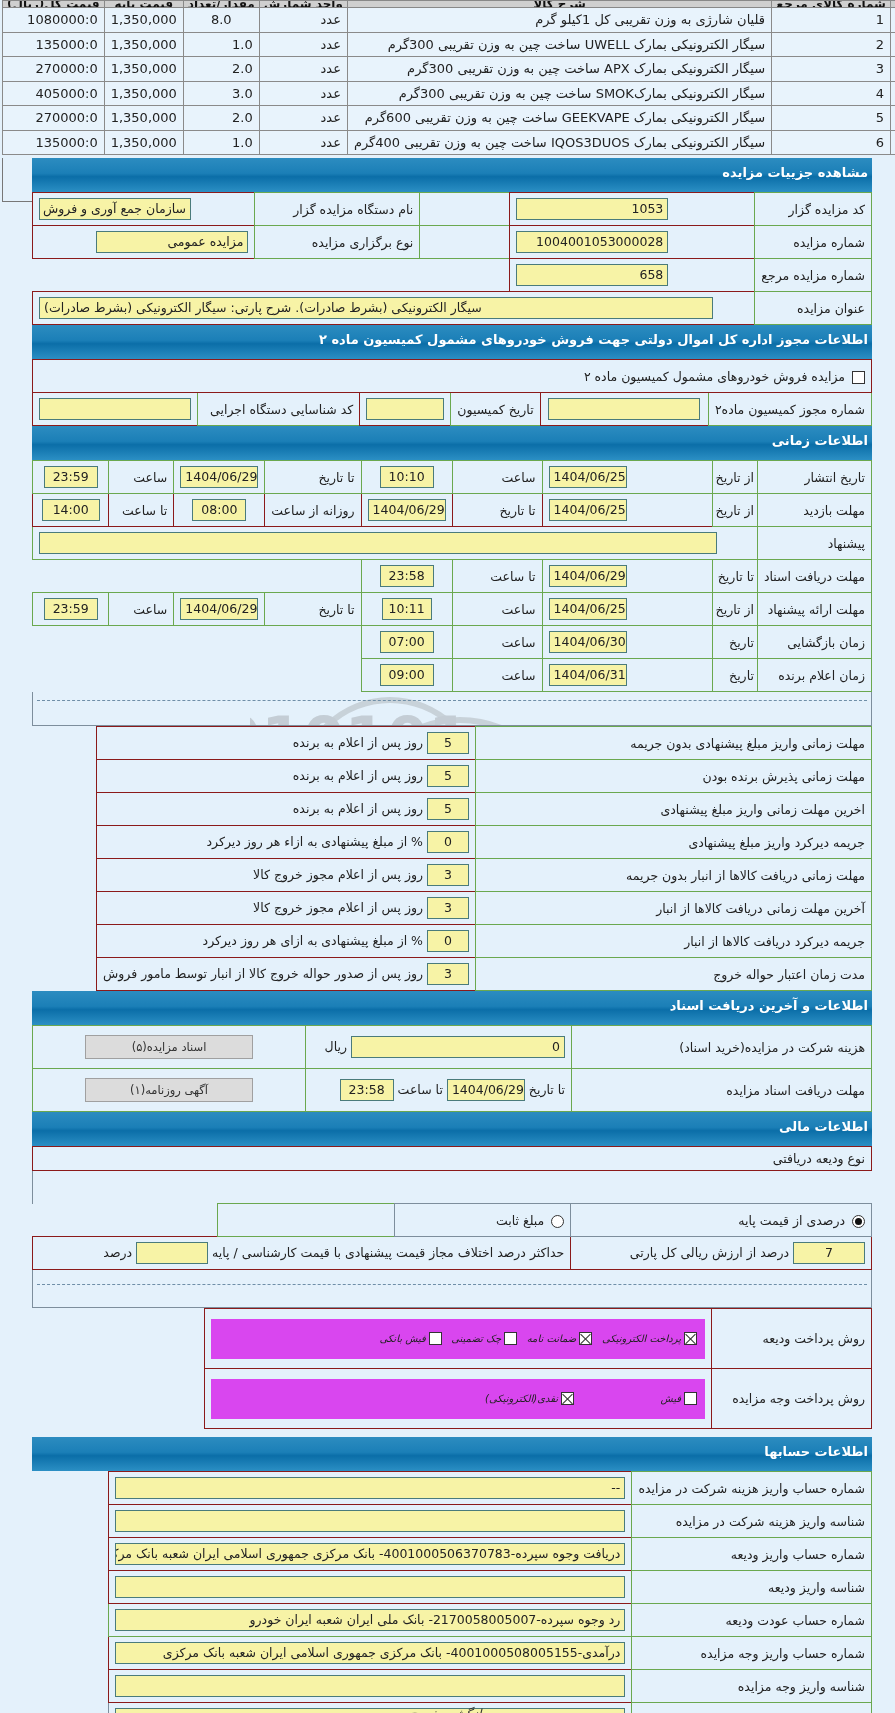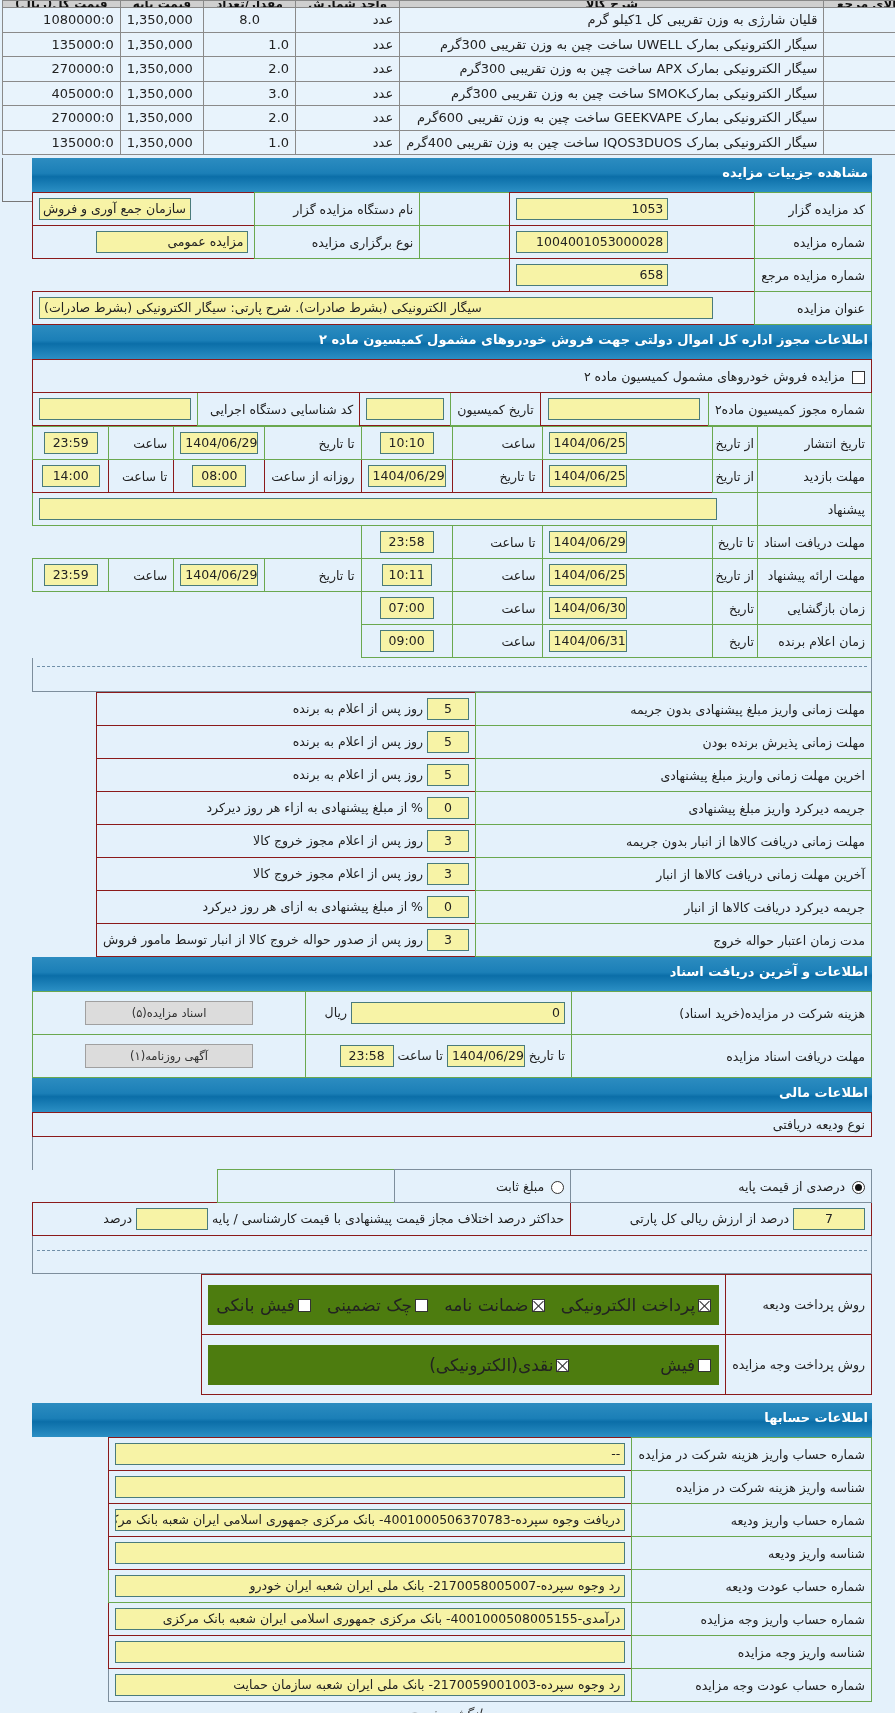"قیمت کل(ریال)" .items th { padding: 0 12px -> 0 4px }
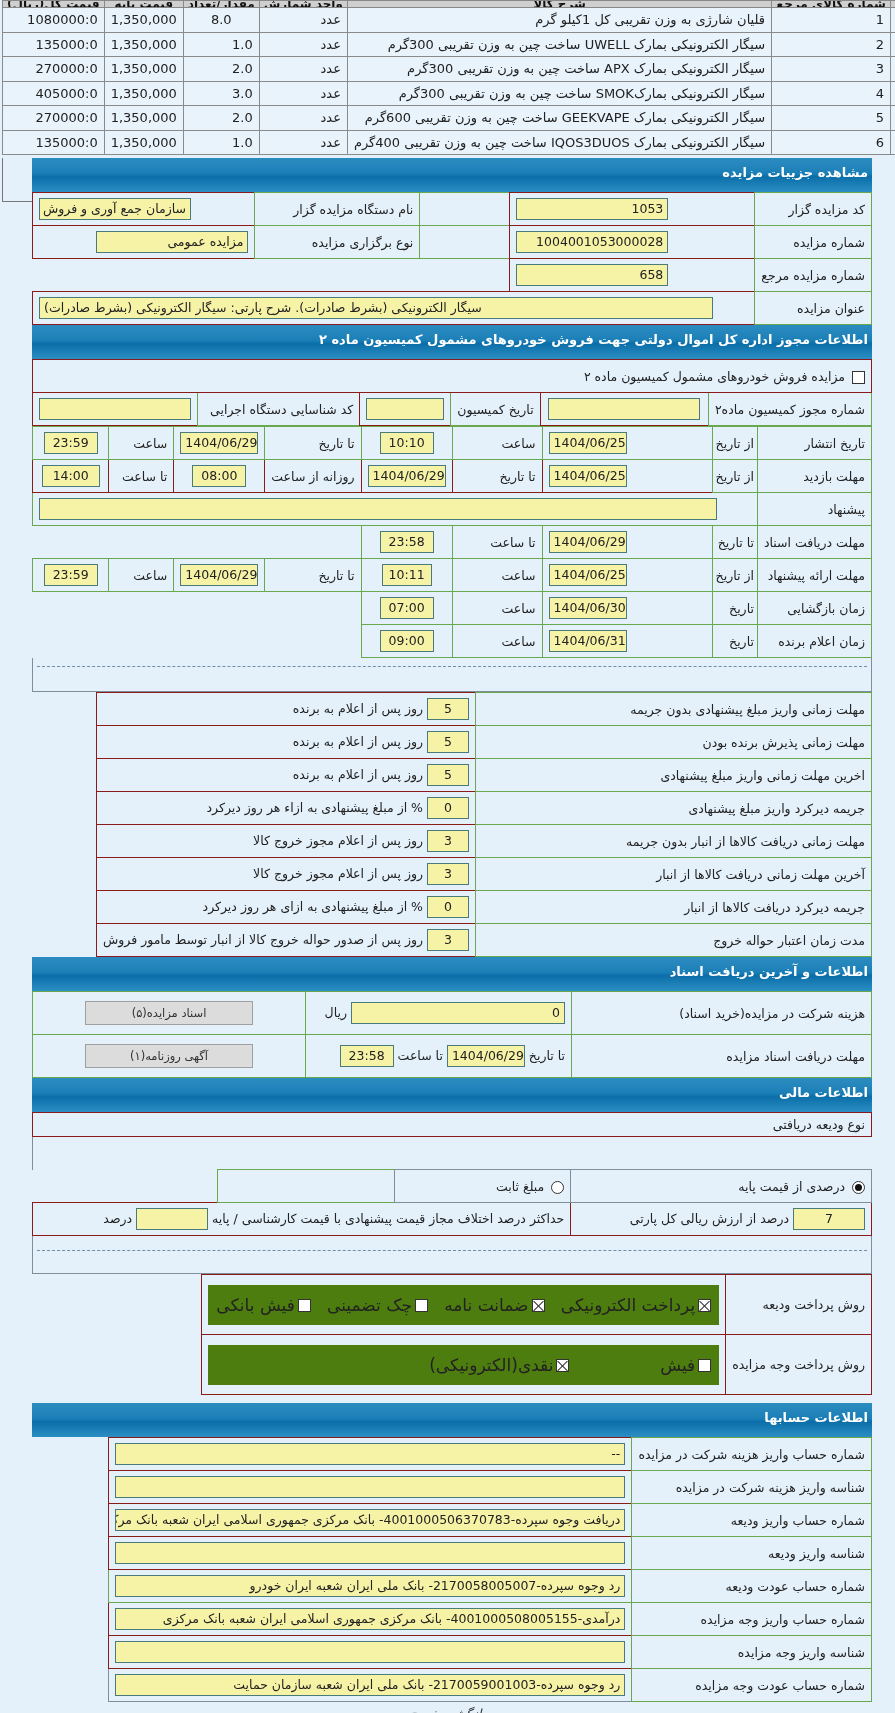"اطلاعات زمانی" div.sec-head { html: none -> <div>اطلاعات زمانی</div> }
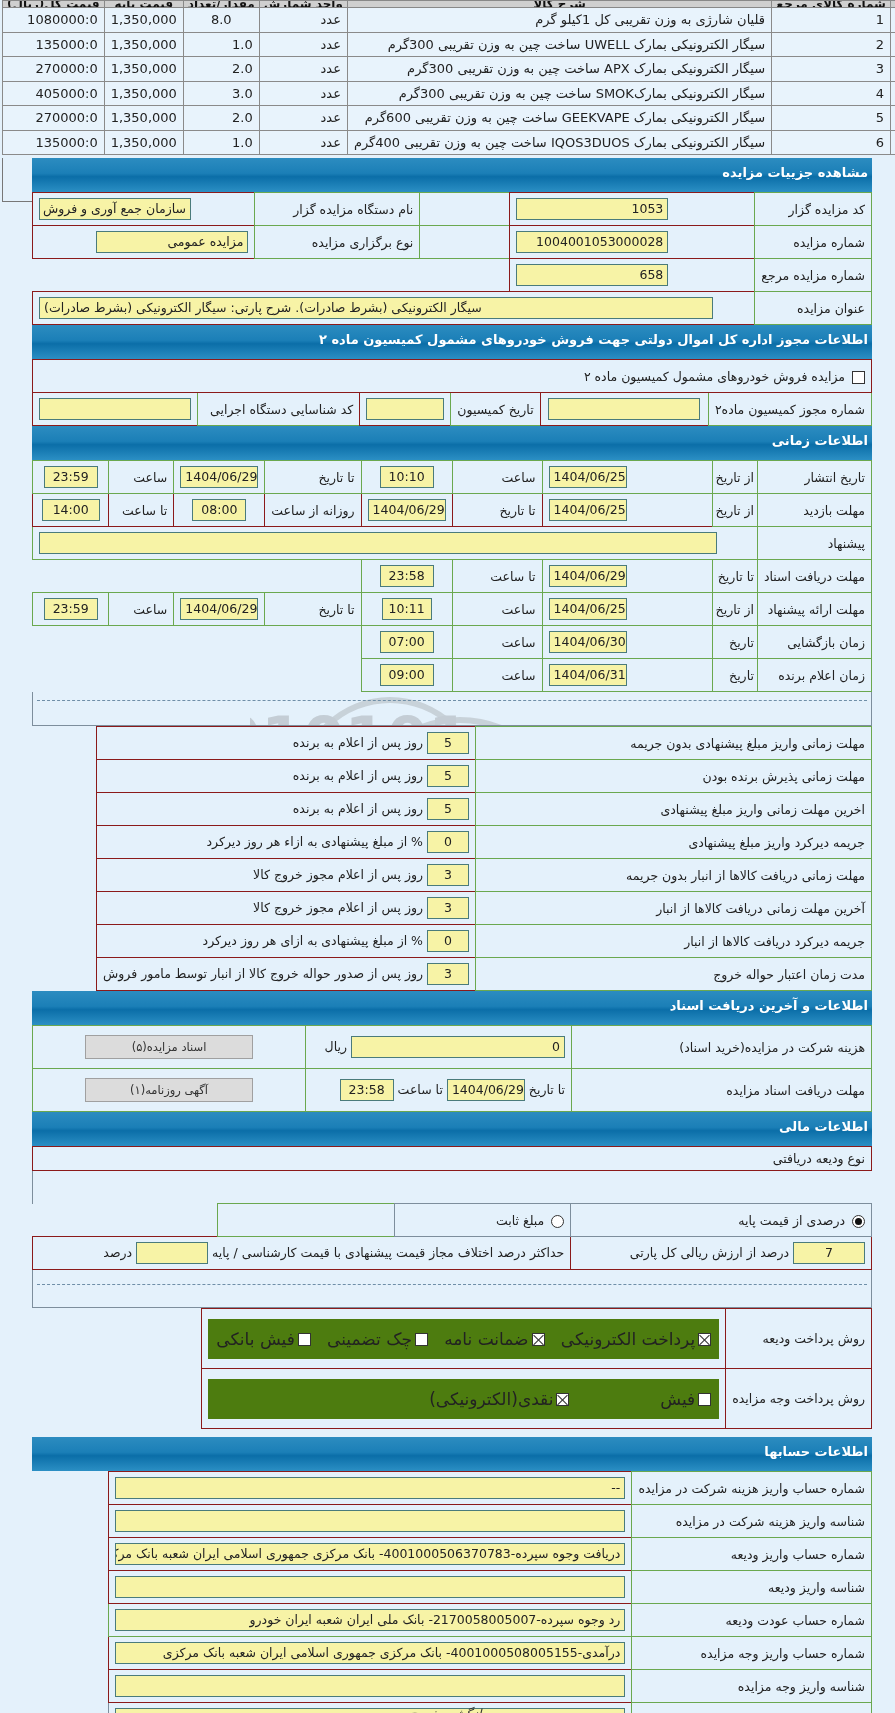"پرداخت الکترونیکی ضمانت نامه چک" .gray-box { background: #4d7c0f -> #d946ef; font-size: 17px -> 10px; font-style: none -> italic }
